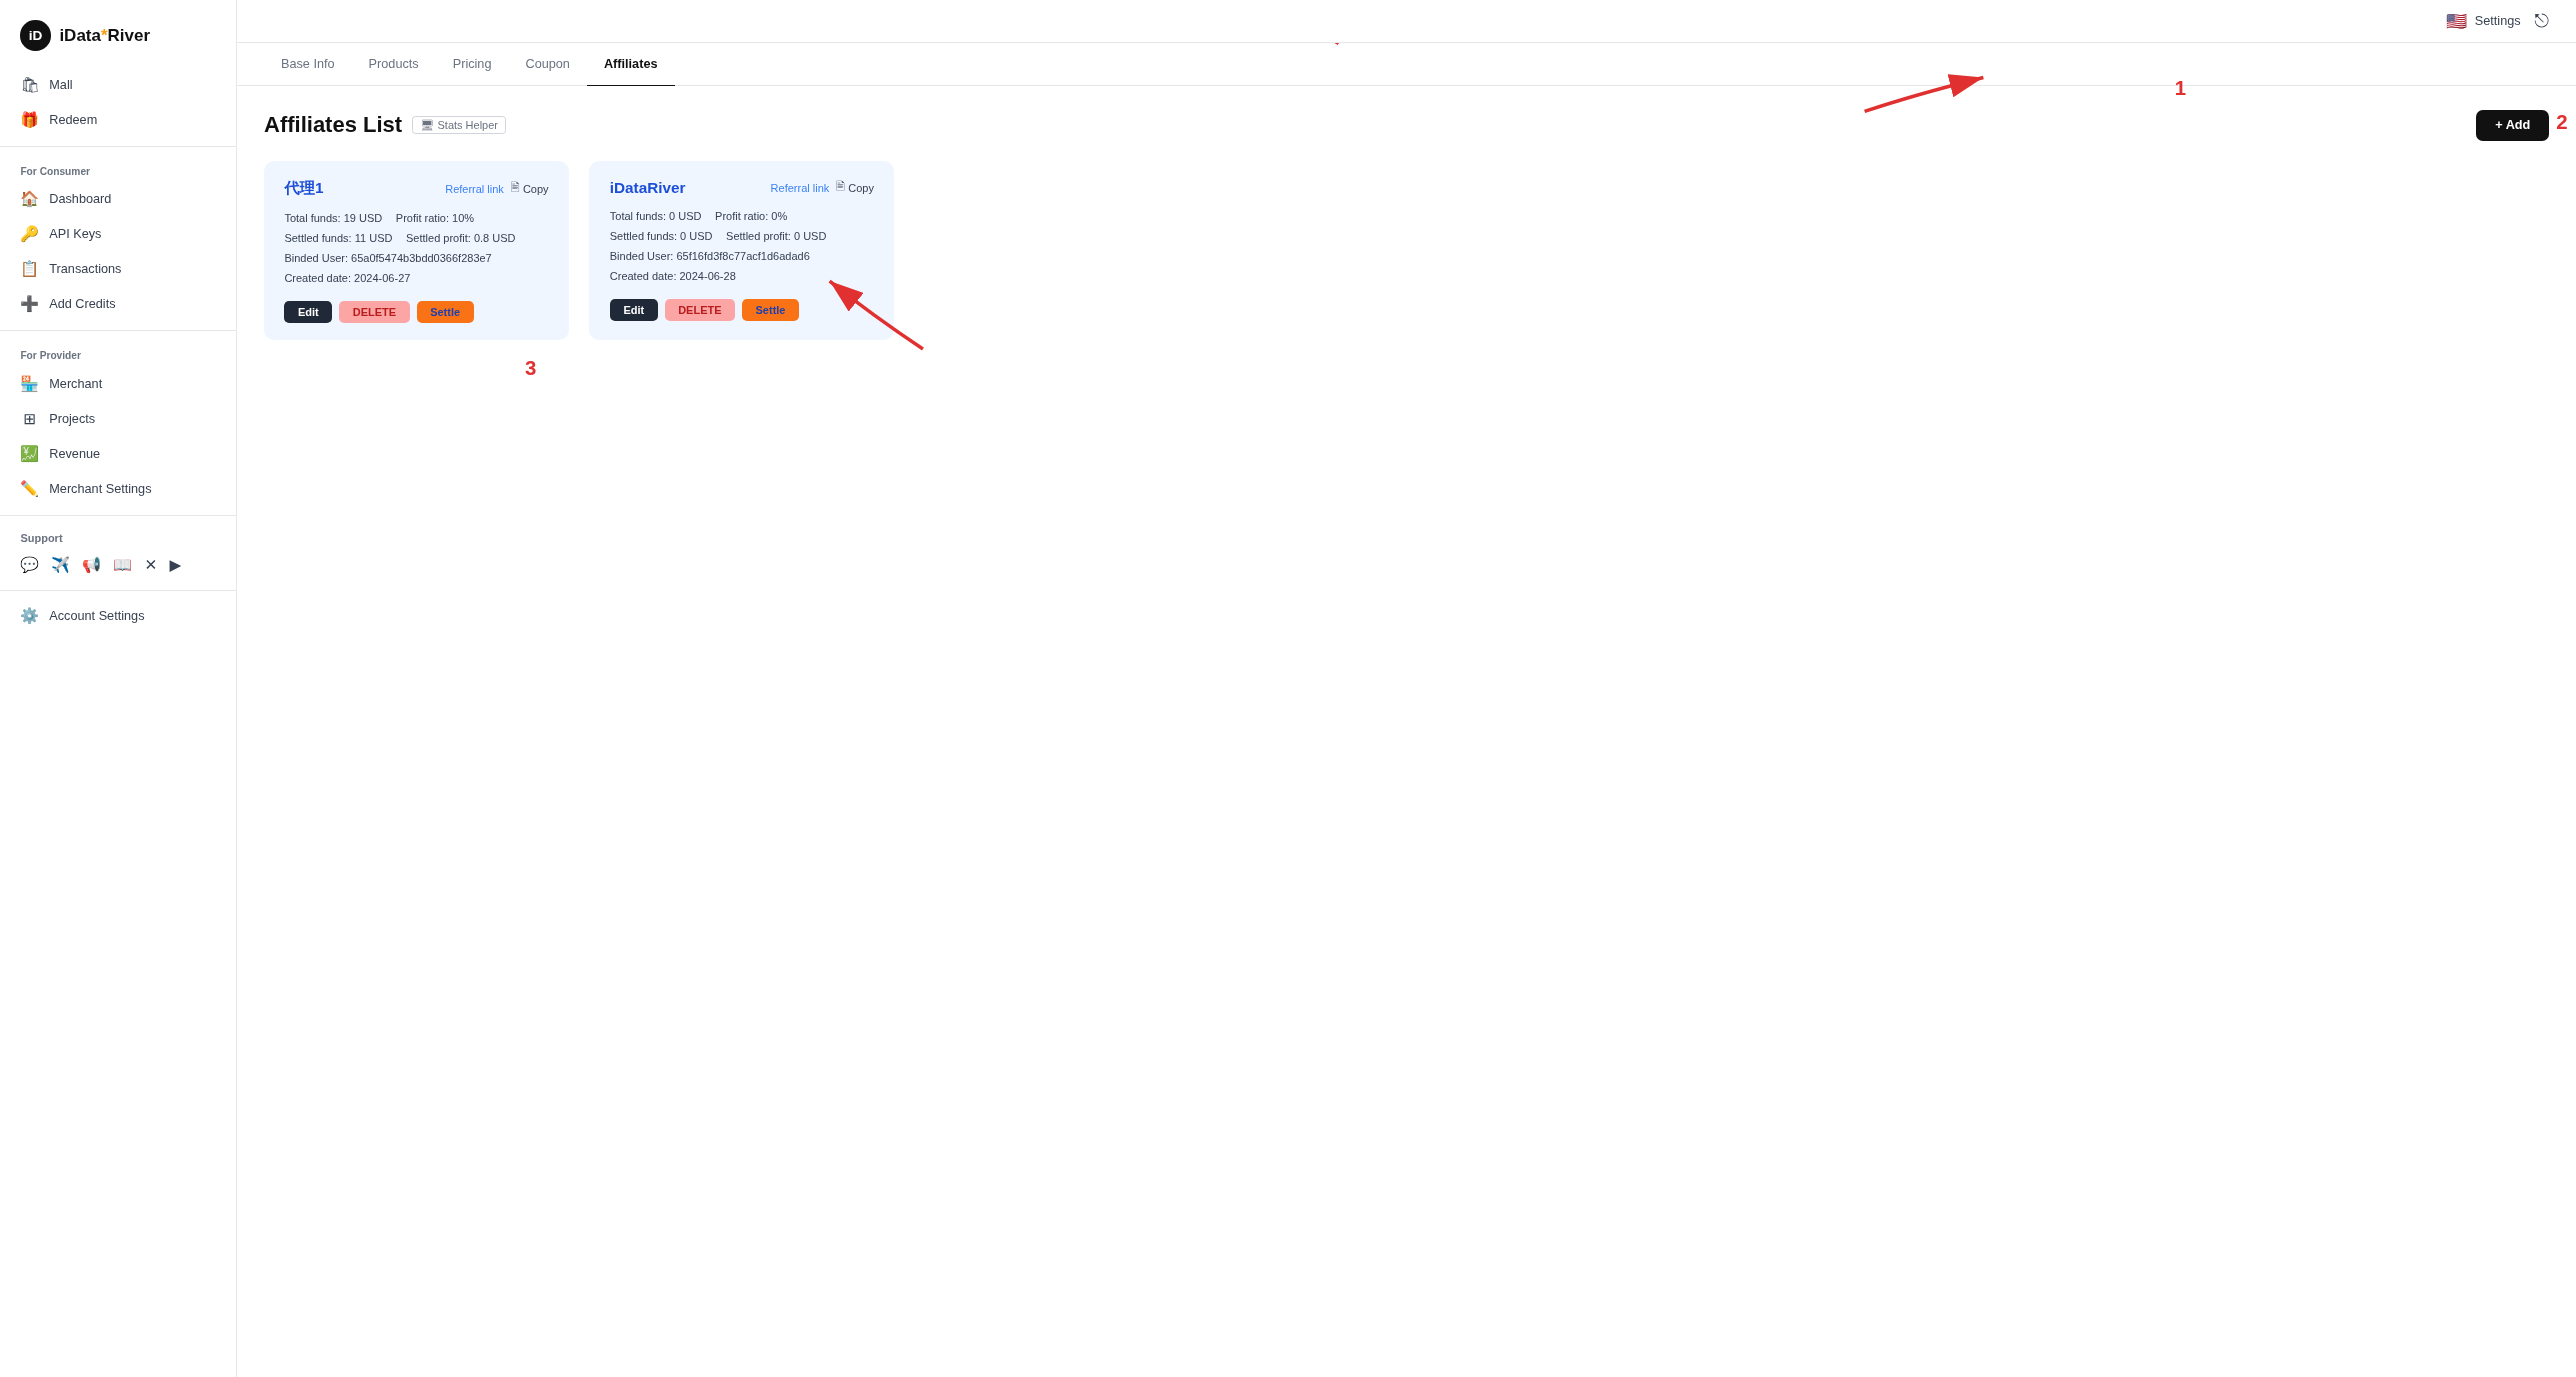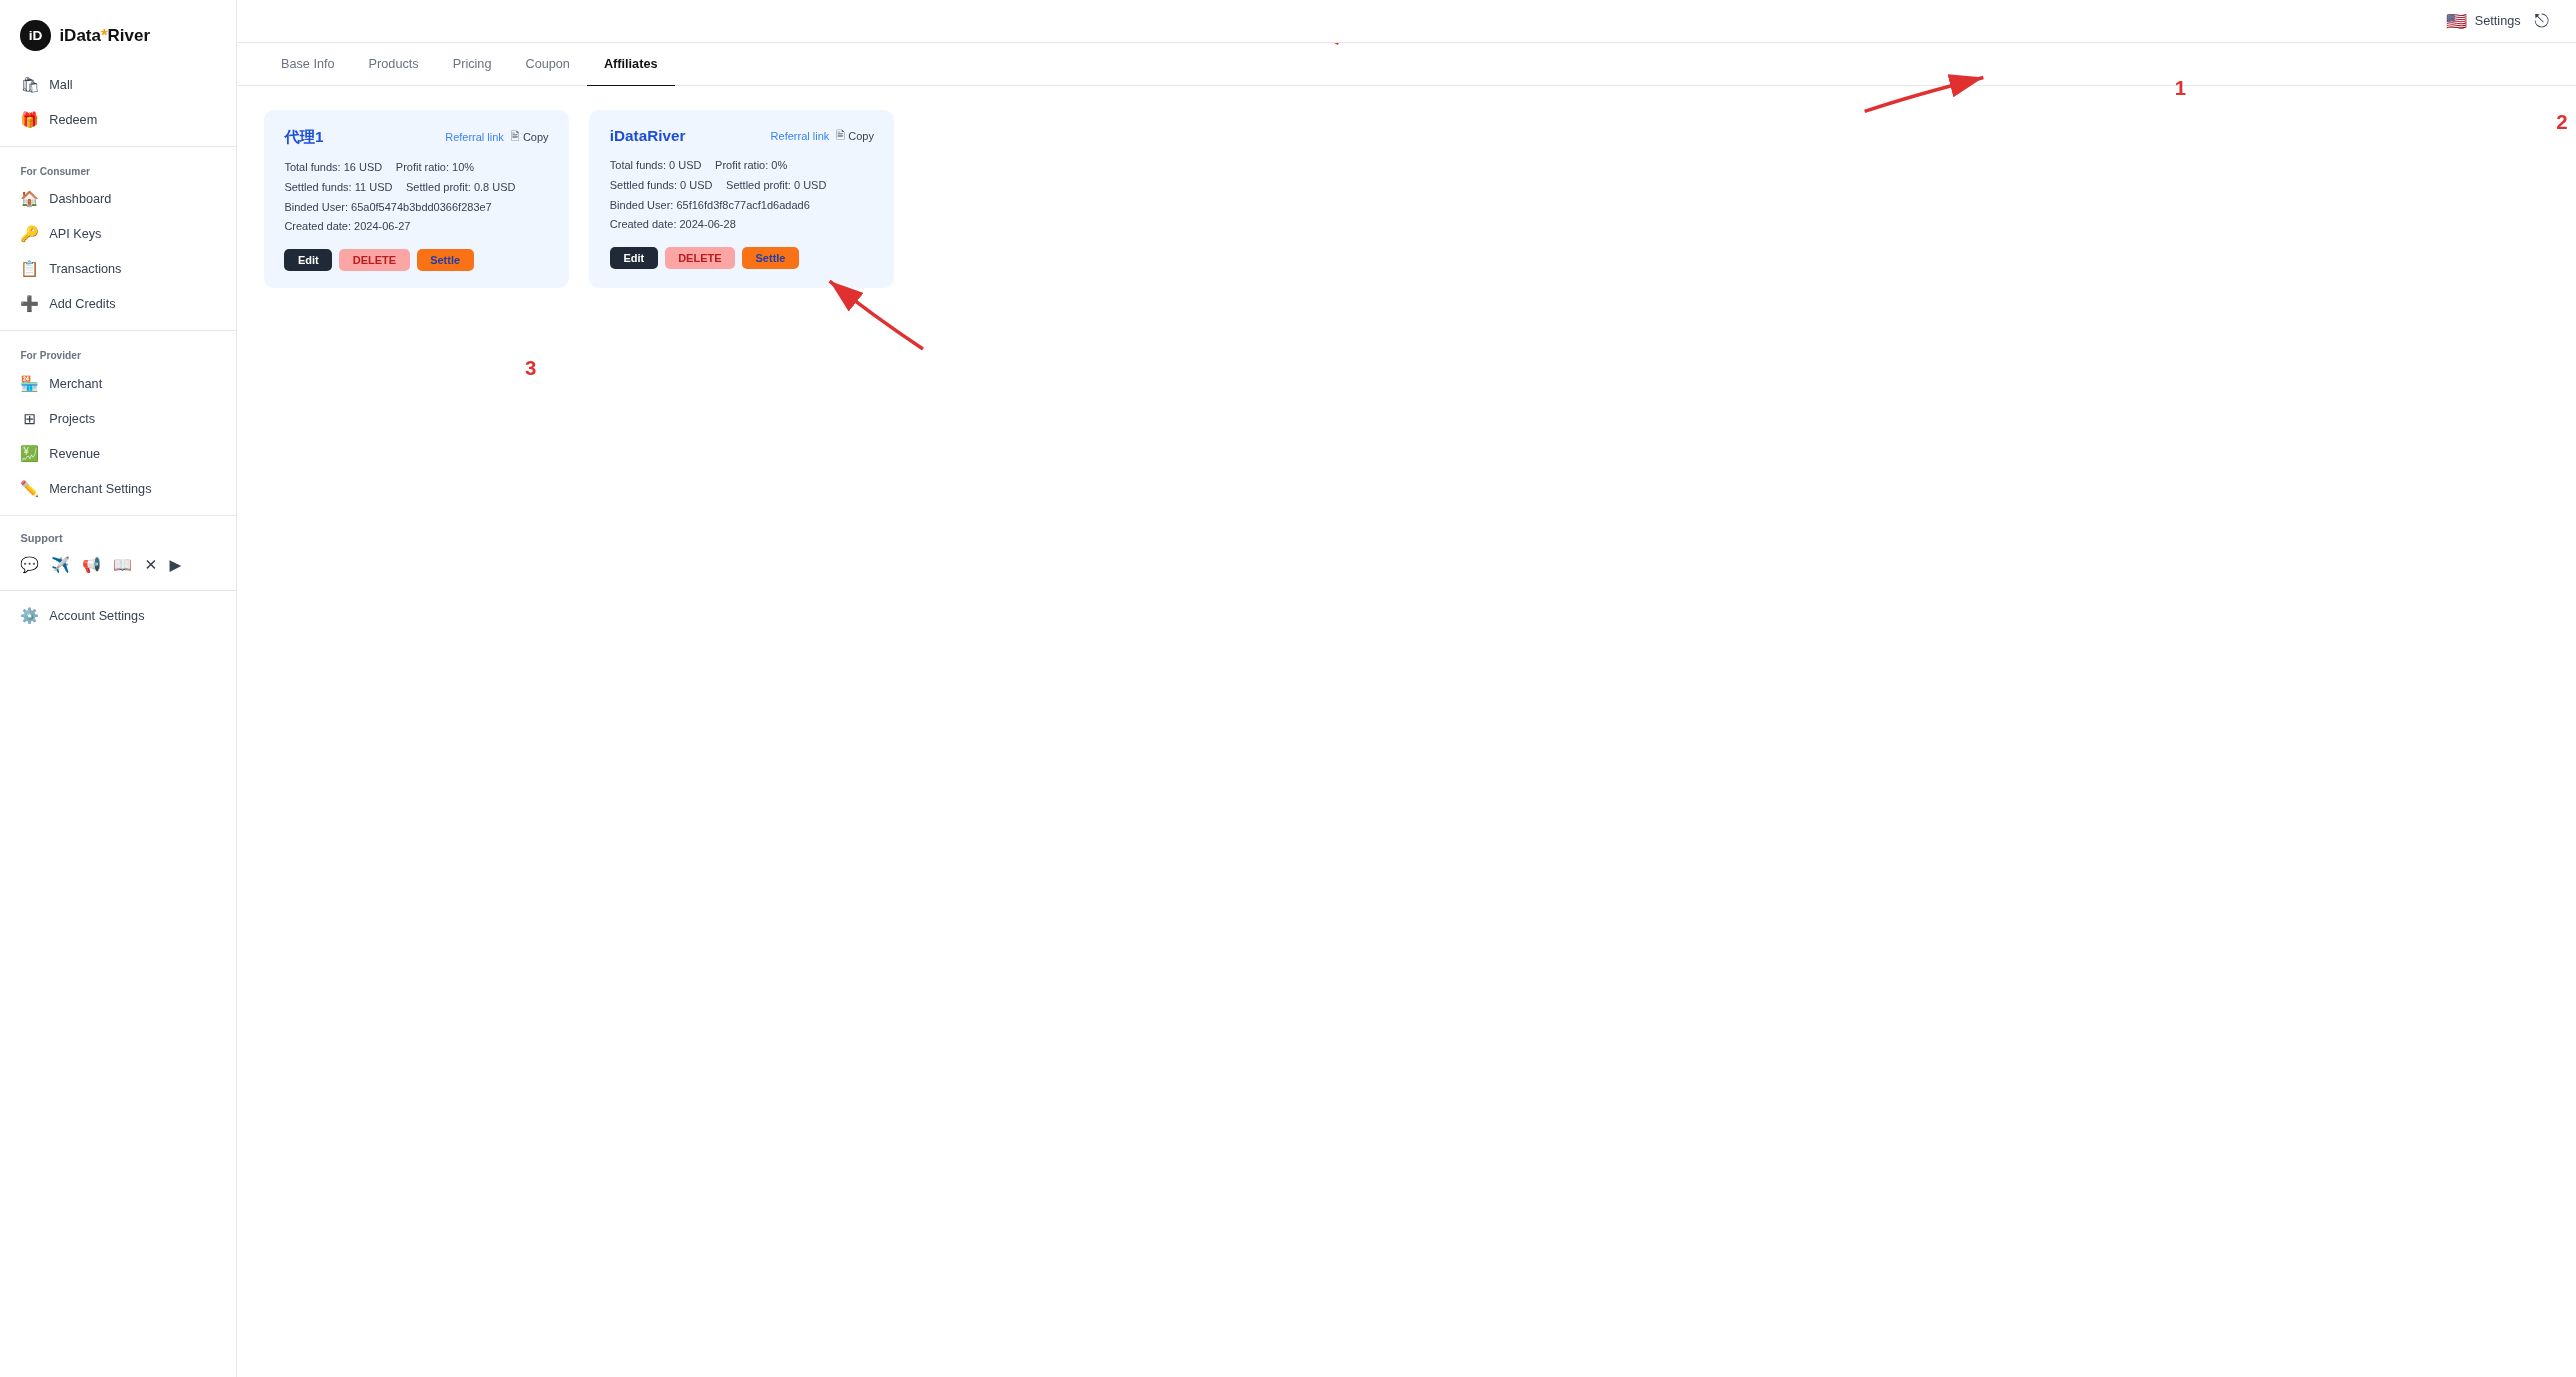"Affiliates List" div.page-title-row { html: none -> <div> <div> <h1>Affiliates List</h1> <div> <span>🖥</span> <span>Stats Helper</span> </div> </div> <button>+ Add</button> </div> }
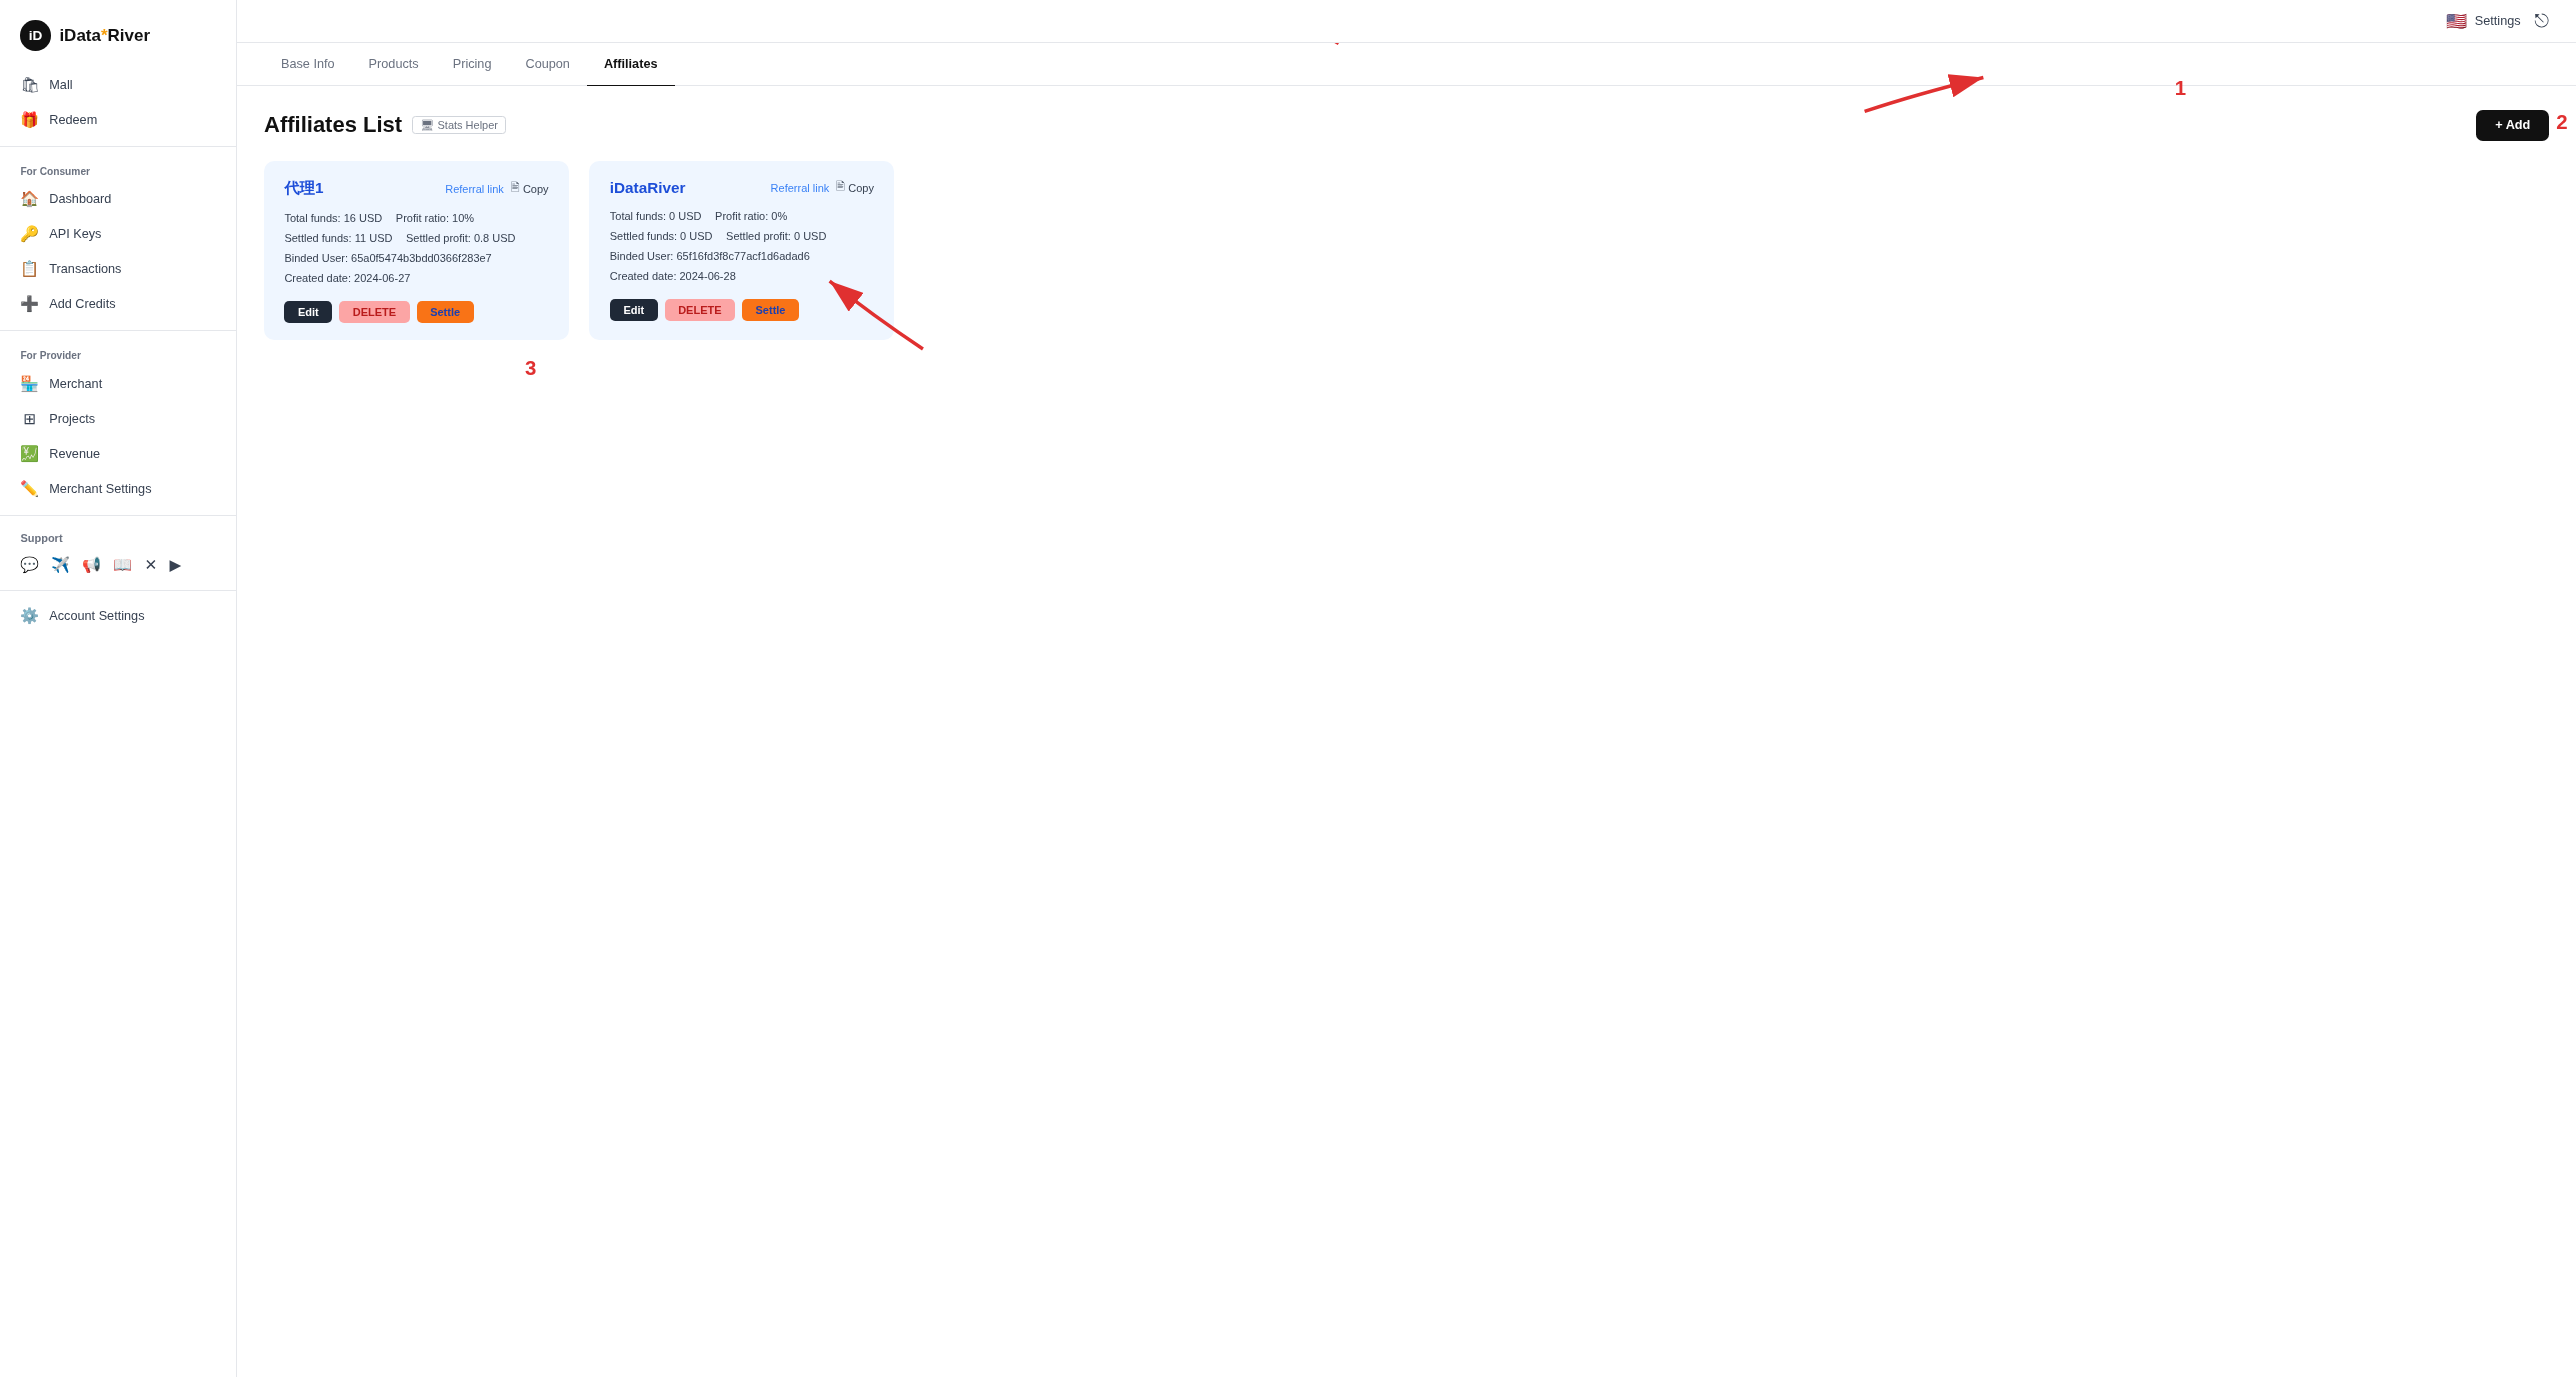"Total funds: 16 USD" span { text: 16 -> 19 }
